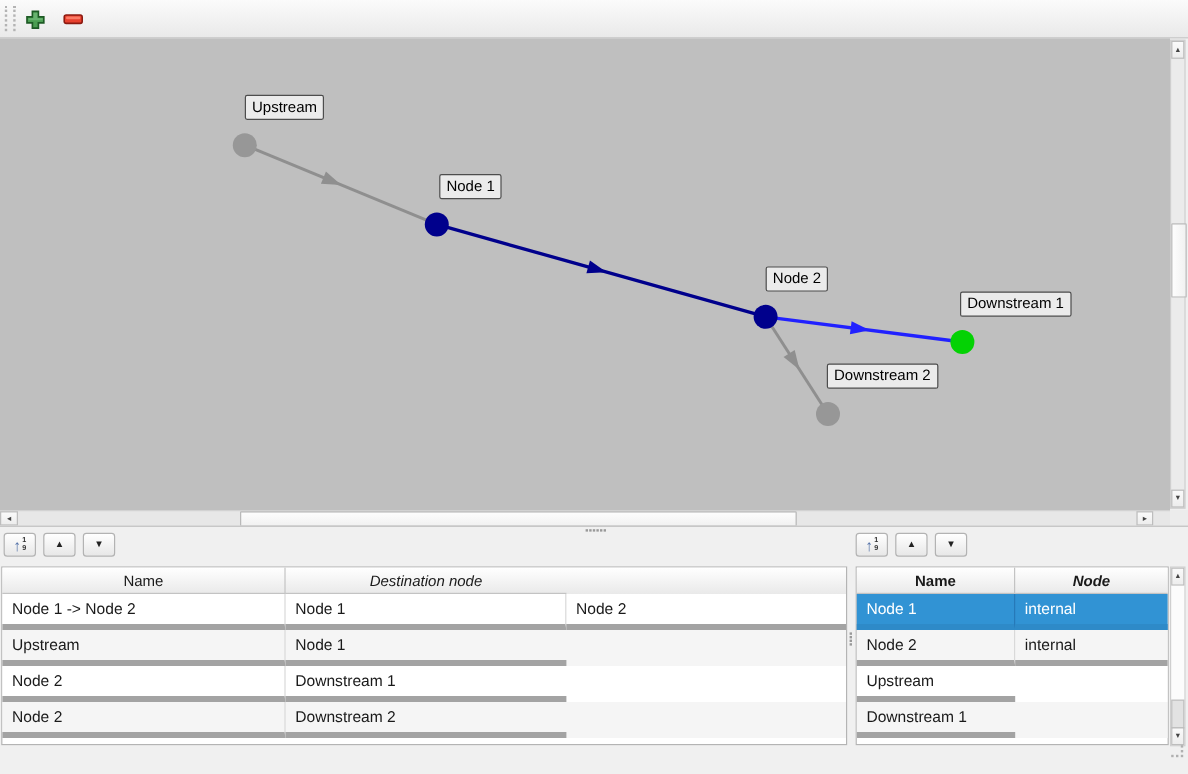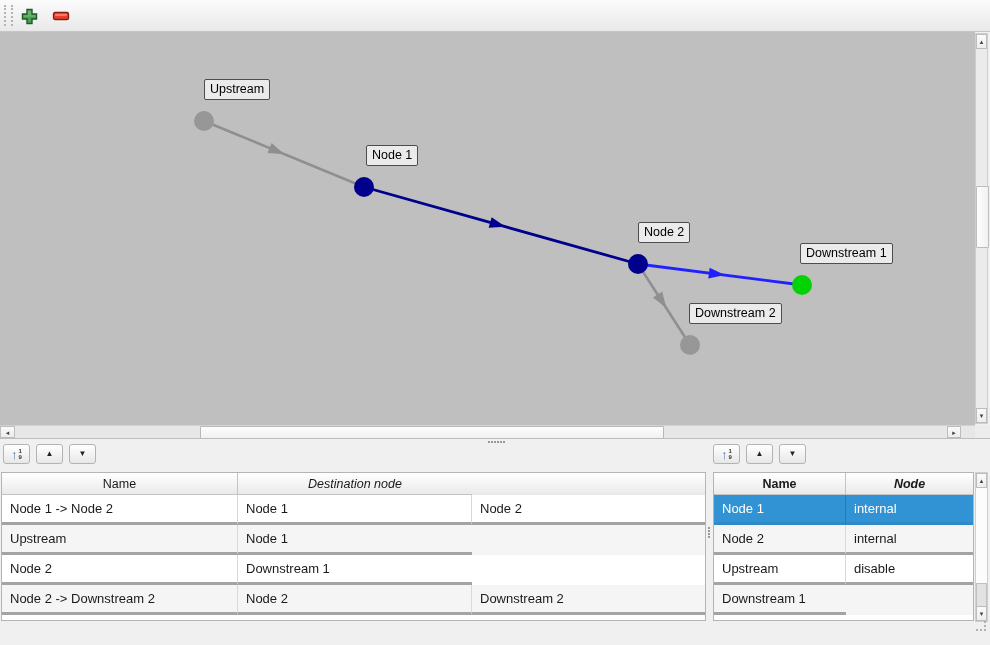"Node 1 -> Node 2" .cell { border-bottom: 3px solid #a3a3a3 -> 5px solid #a3a3a3 }
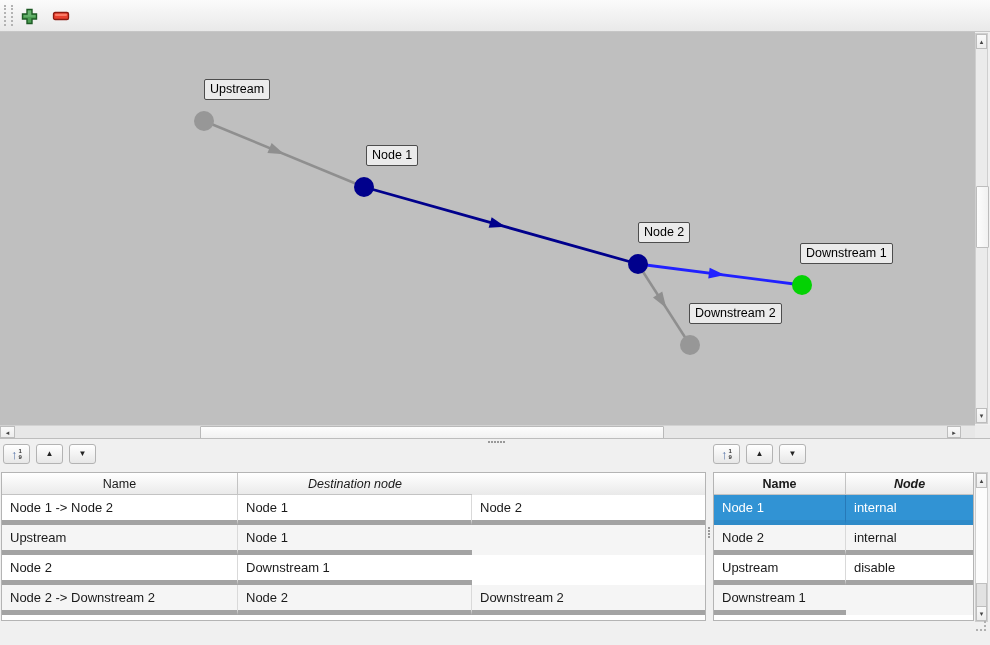"disable" div.cell { html: <div>disable</div> -> none }
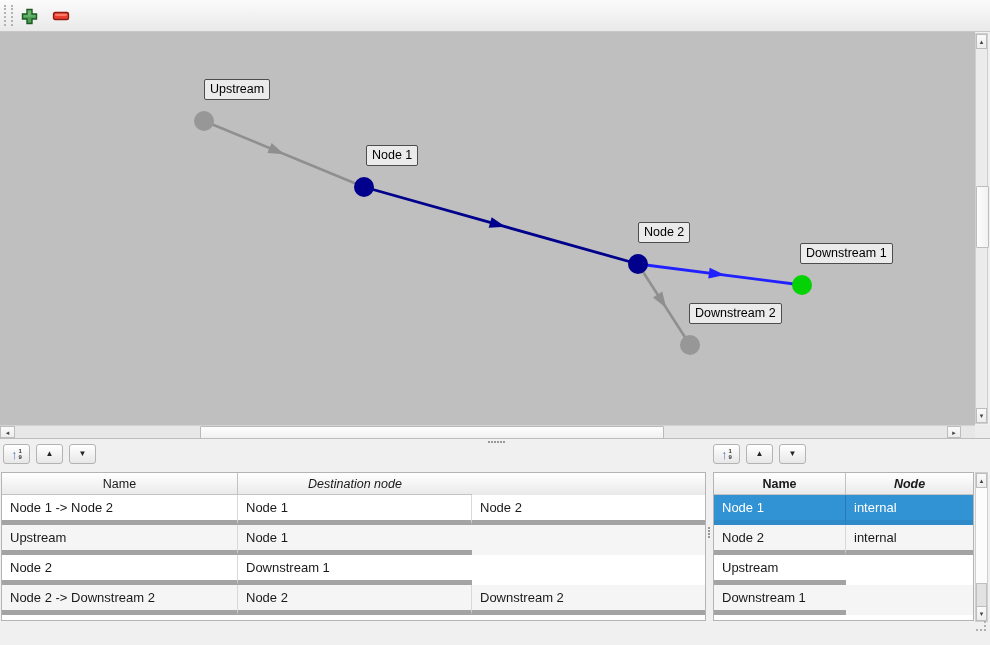"Node 2 -> Downstream 2" div.cell { html: <div>Node 2 -&gt; Downstream 2</div> -> none }
